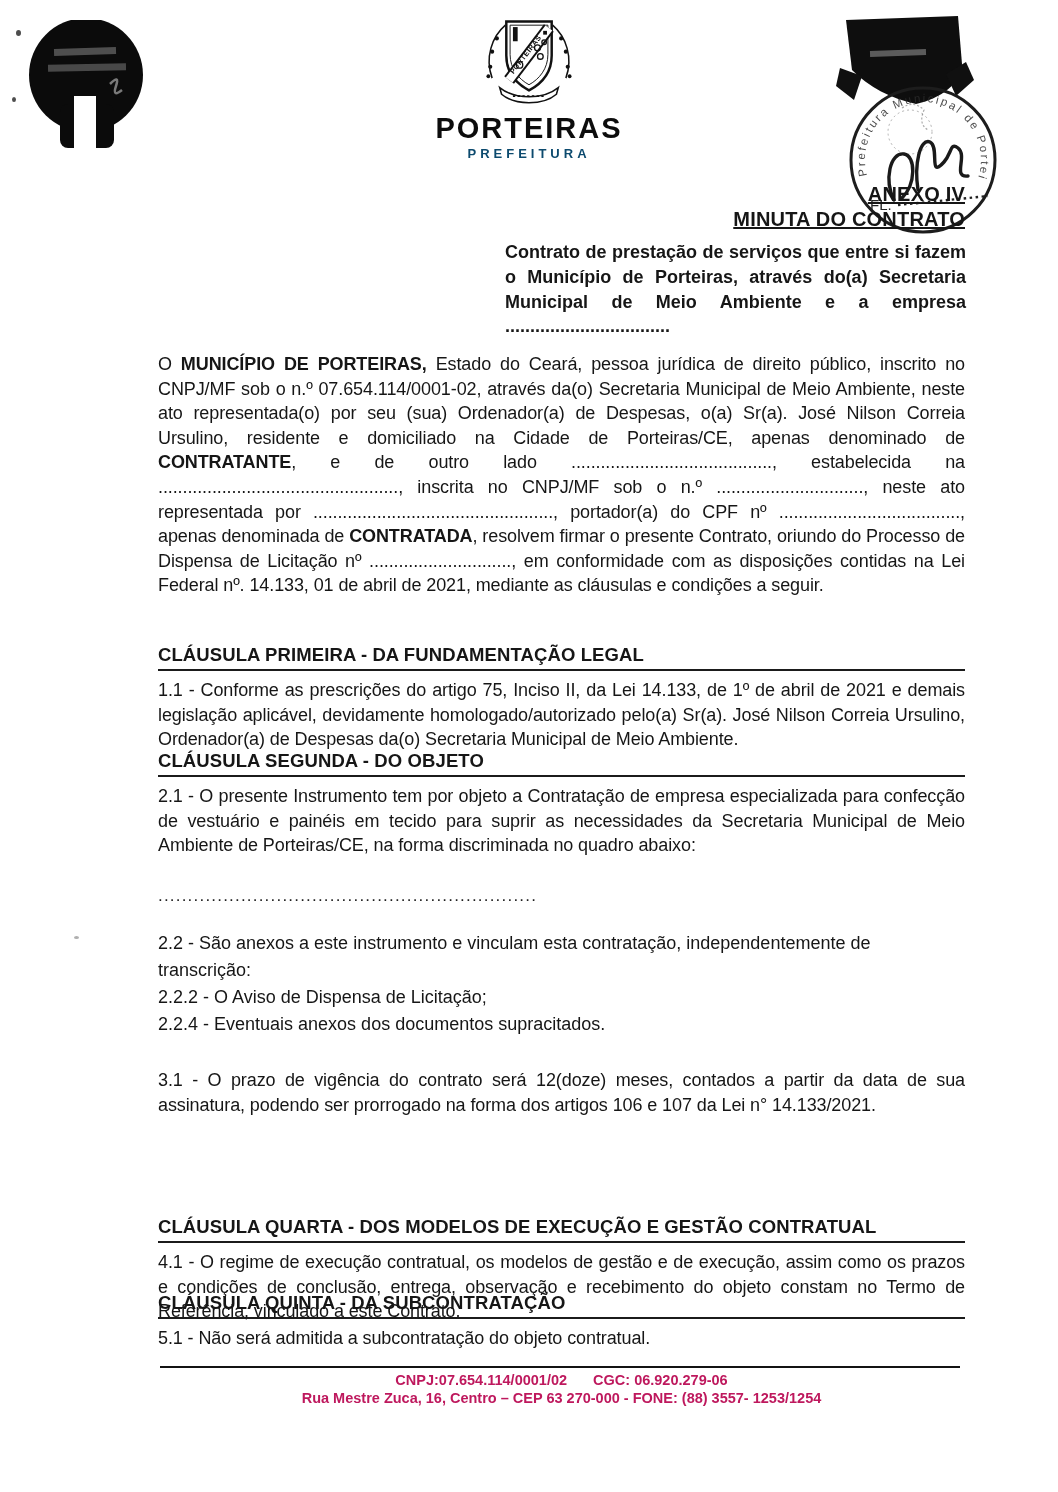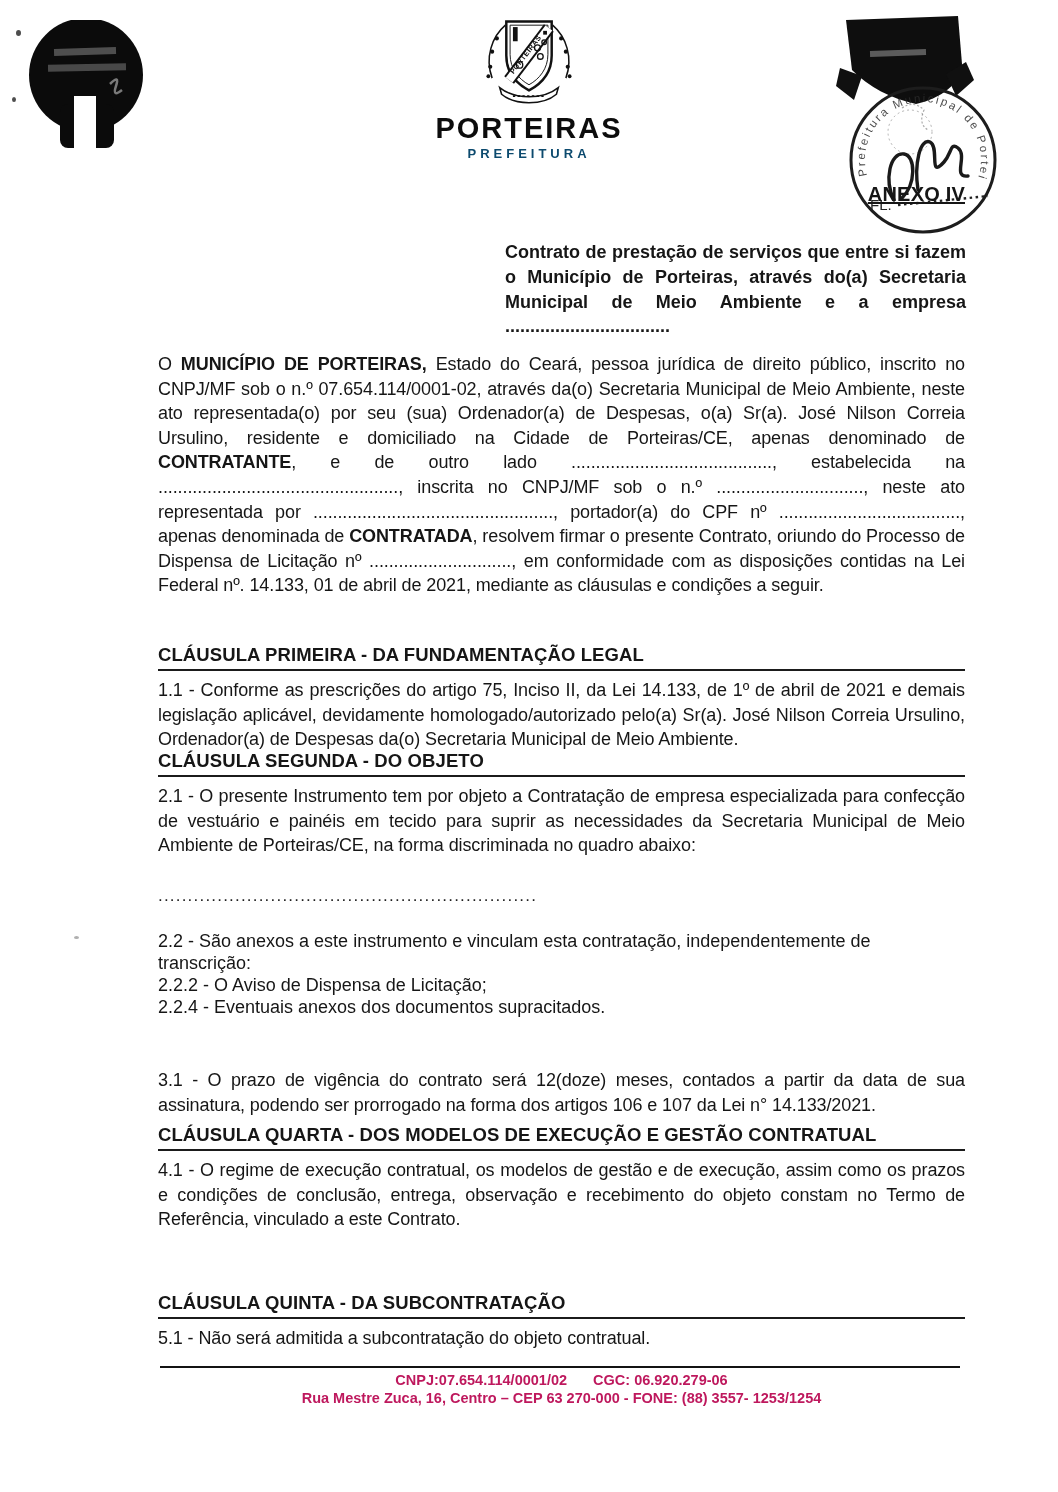"MINUTA DO CONTRATO" div { html: none -> <div>MINUTA DO CONTRATO</div> }
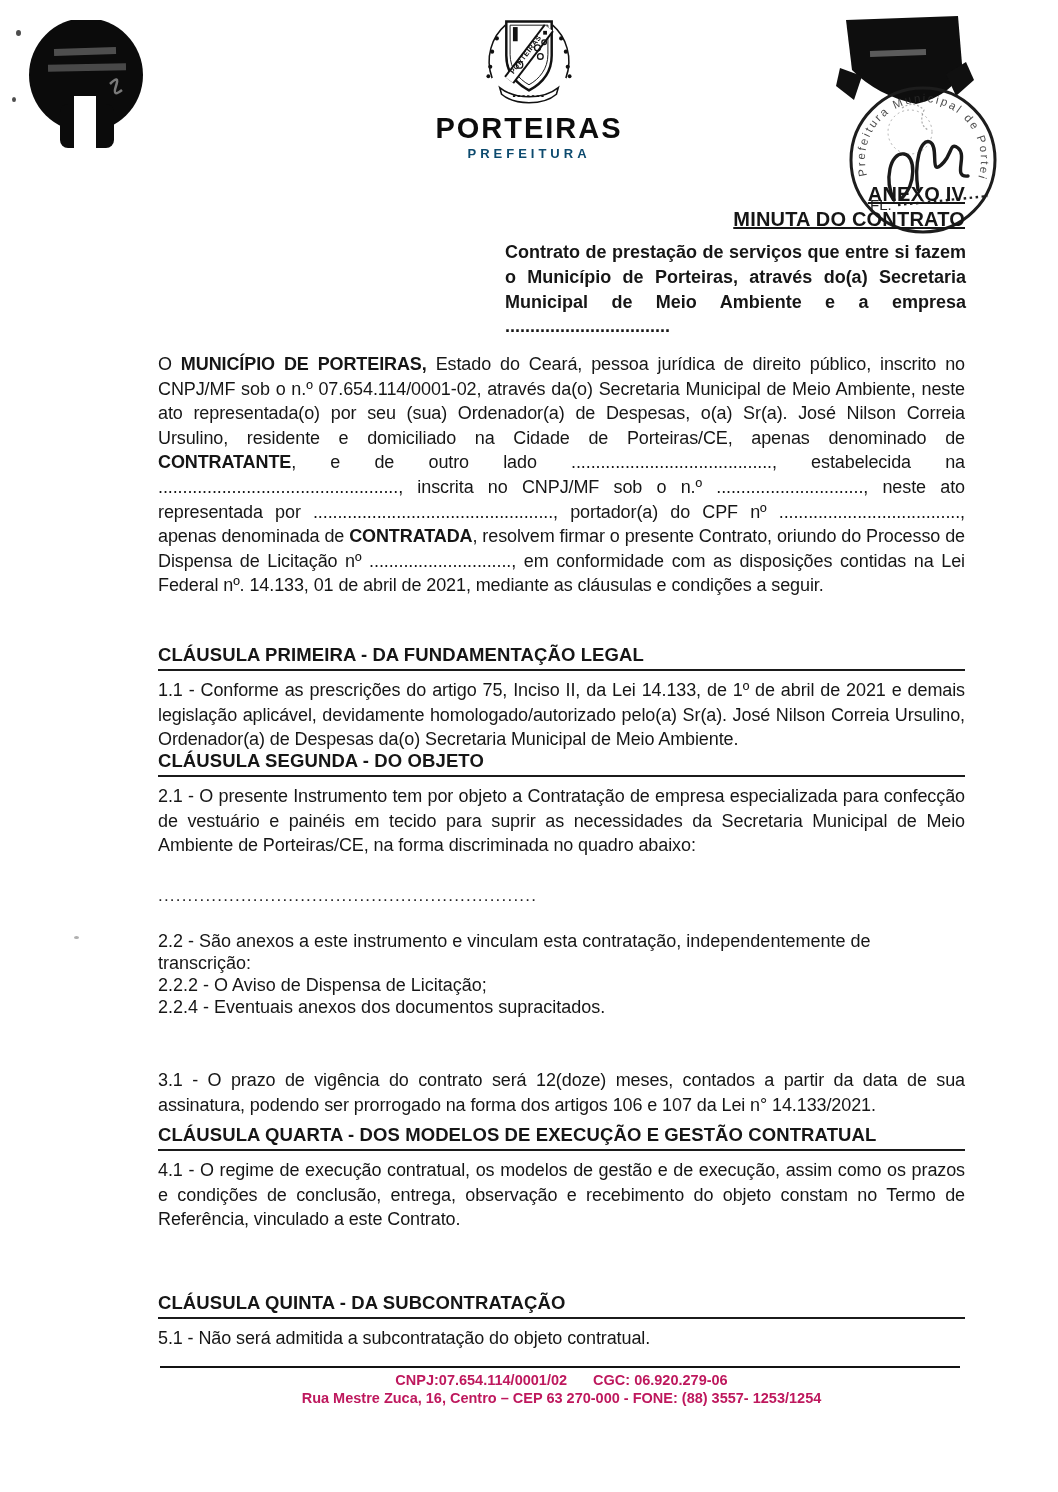"2.2 - São anexos a" .doc-line { line-height: 22px -> 27px }
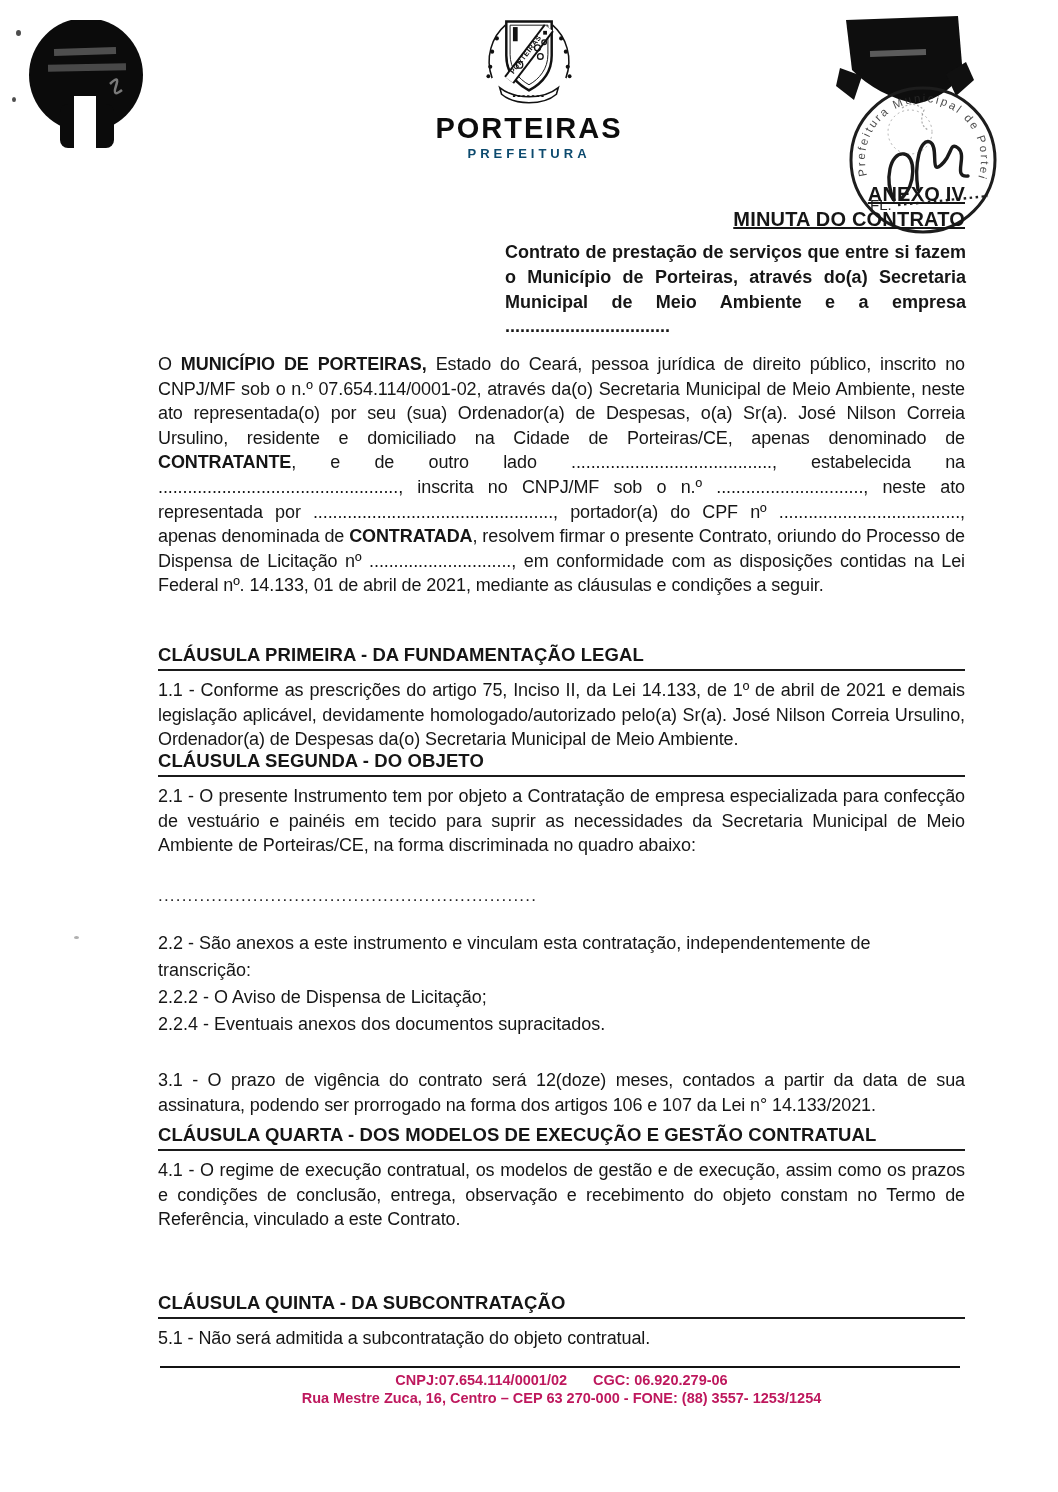"CLÁUSULA QUARTA - DOS MODELOS" section.abs { top: 1124px -> 1216px }
